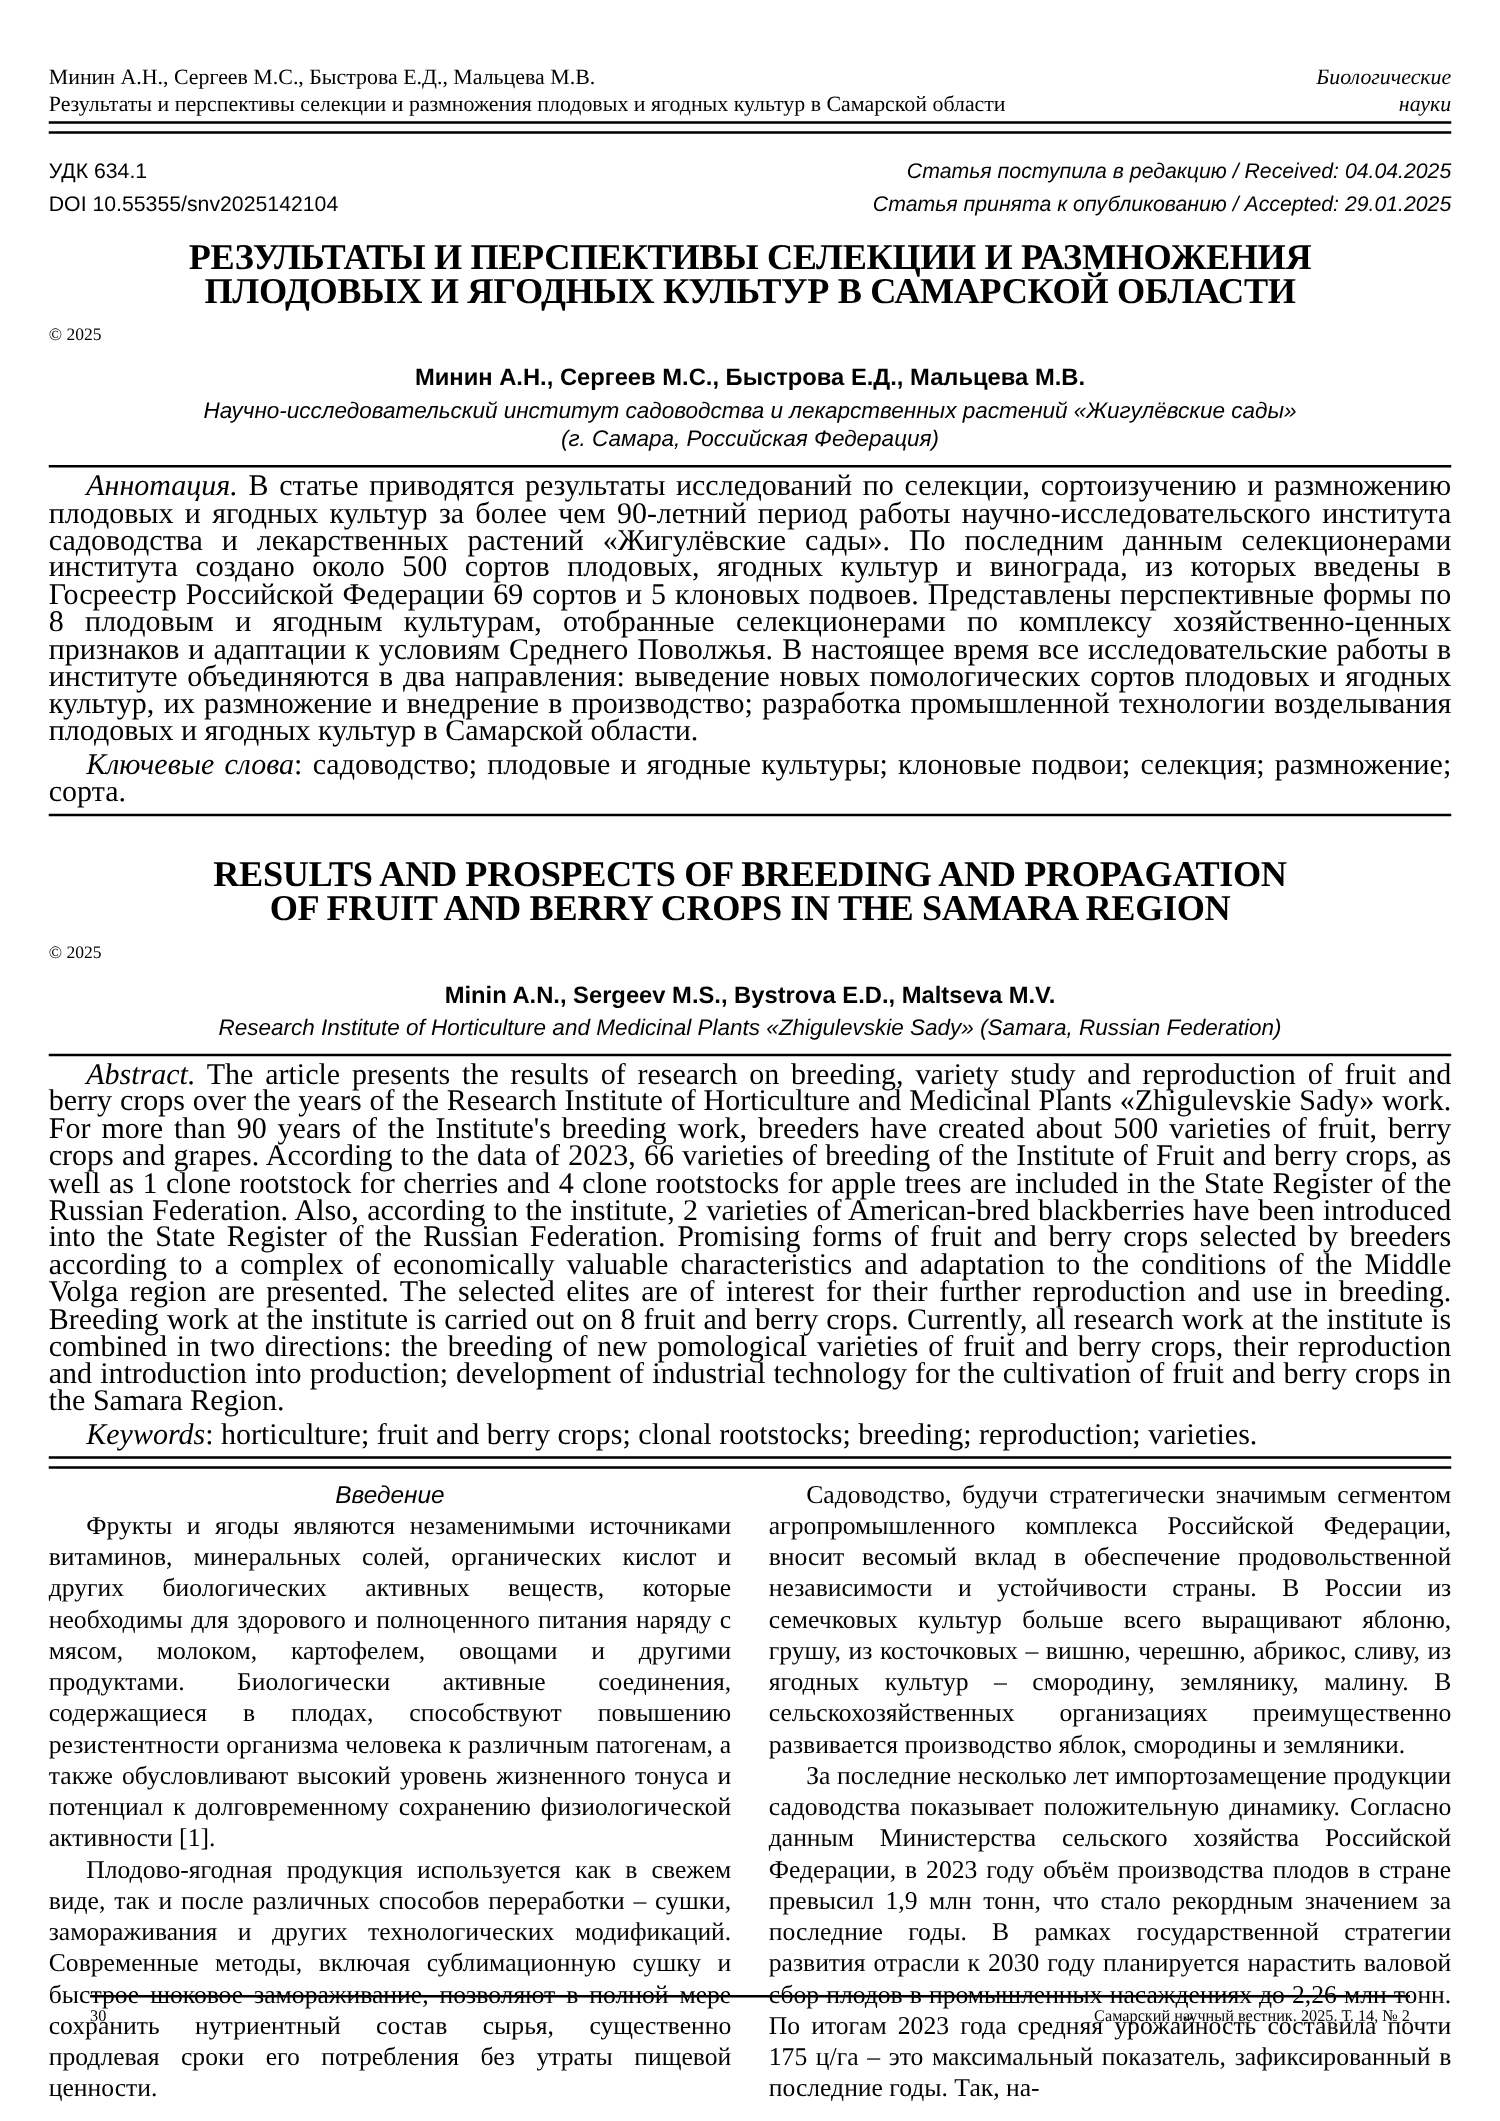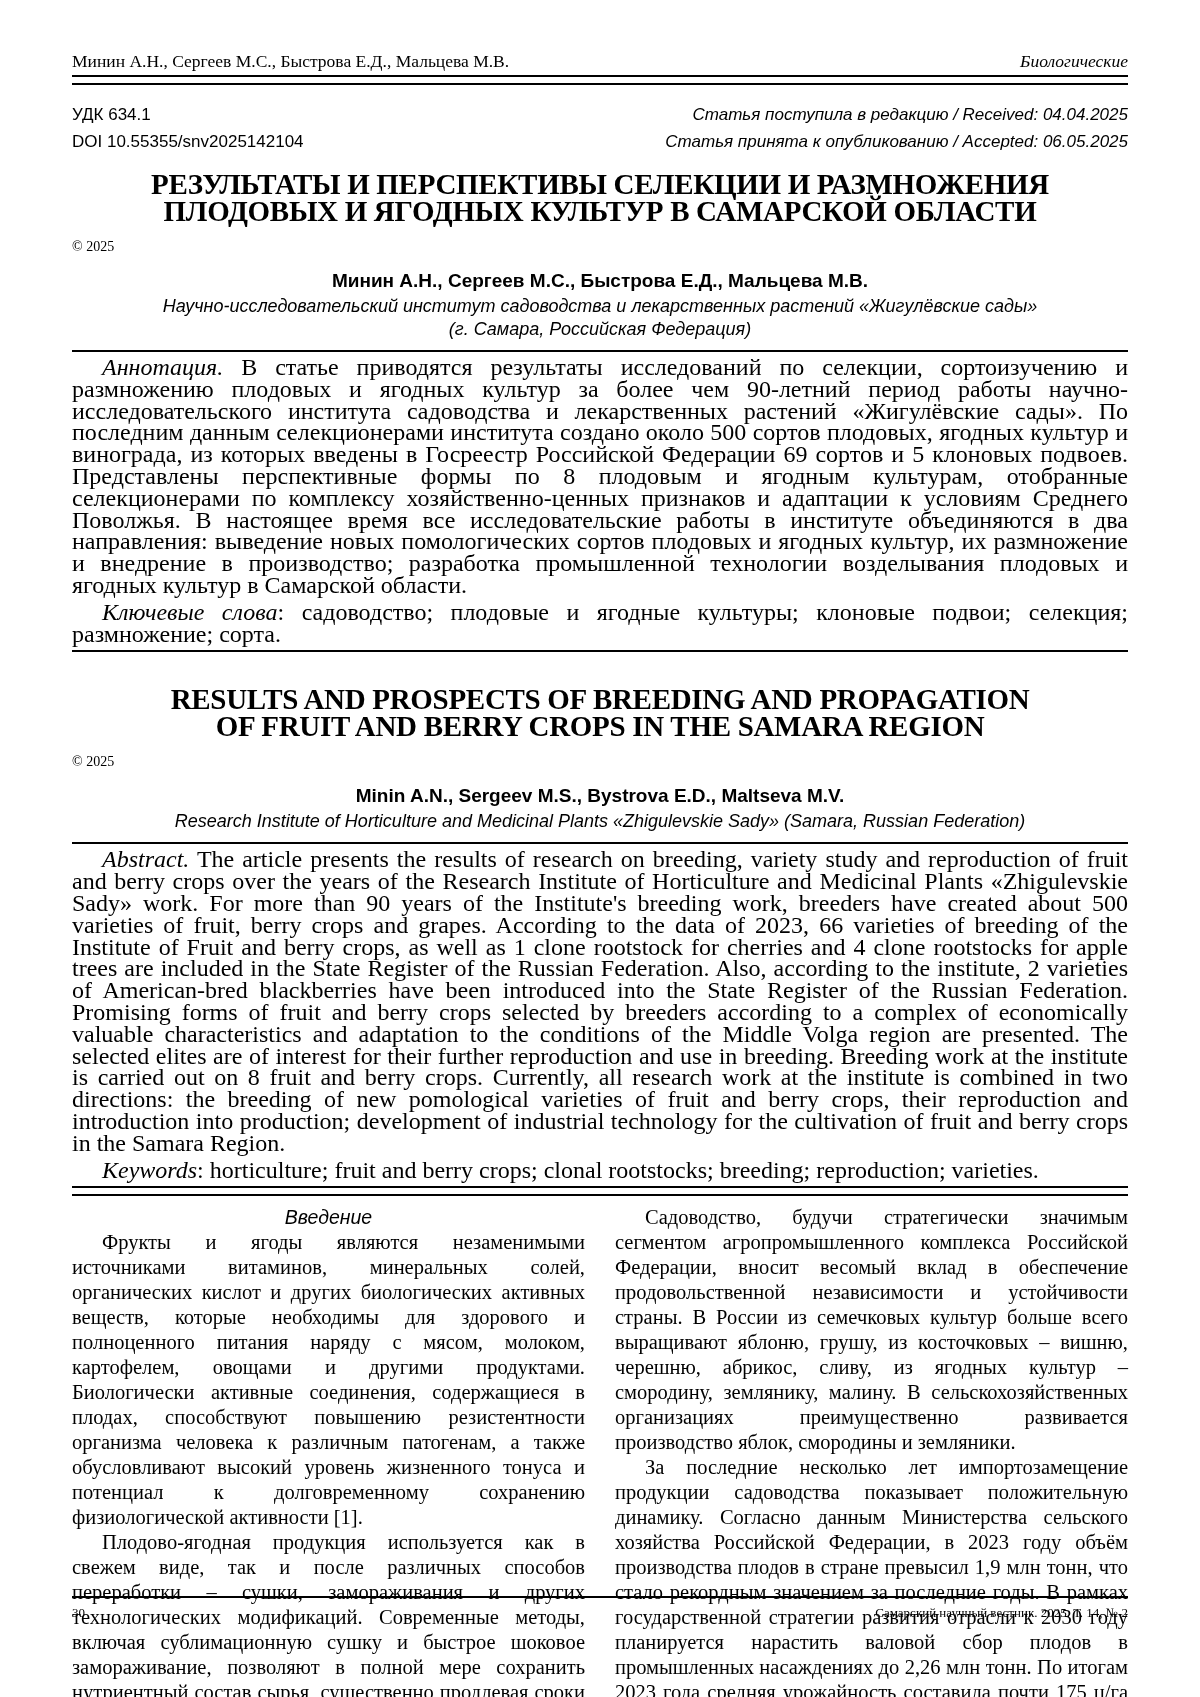"Минин А.Н., Сергеев М.С., Быстрова" .page { padding: 50px 72px 0 -> 50px 39px 0 }
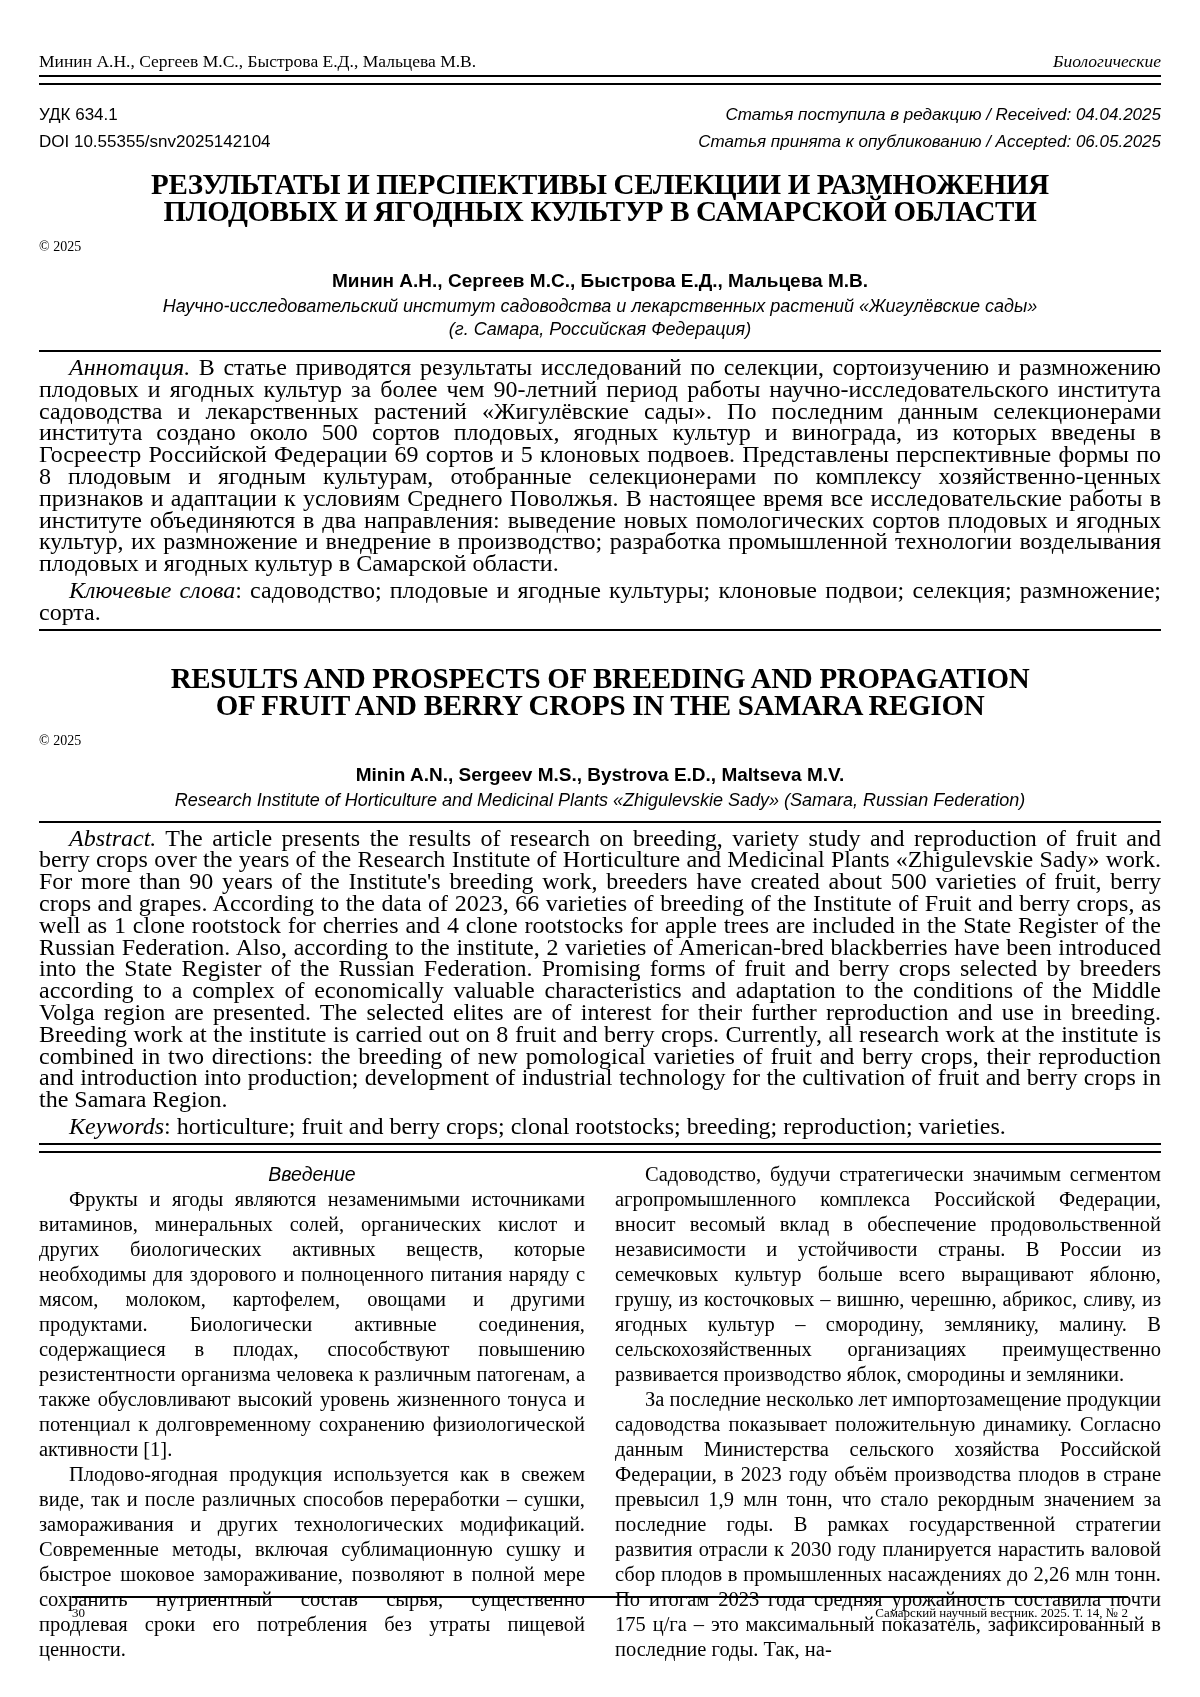"Результаты и перспективы селекции и размножения плодовых" div.rh-row { html: none -> <div> <span>Результаты и перспективы селекции и размножения плодовых и ягодных культур в Самарской области</span> <span>науки</span> </div> }
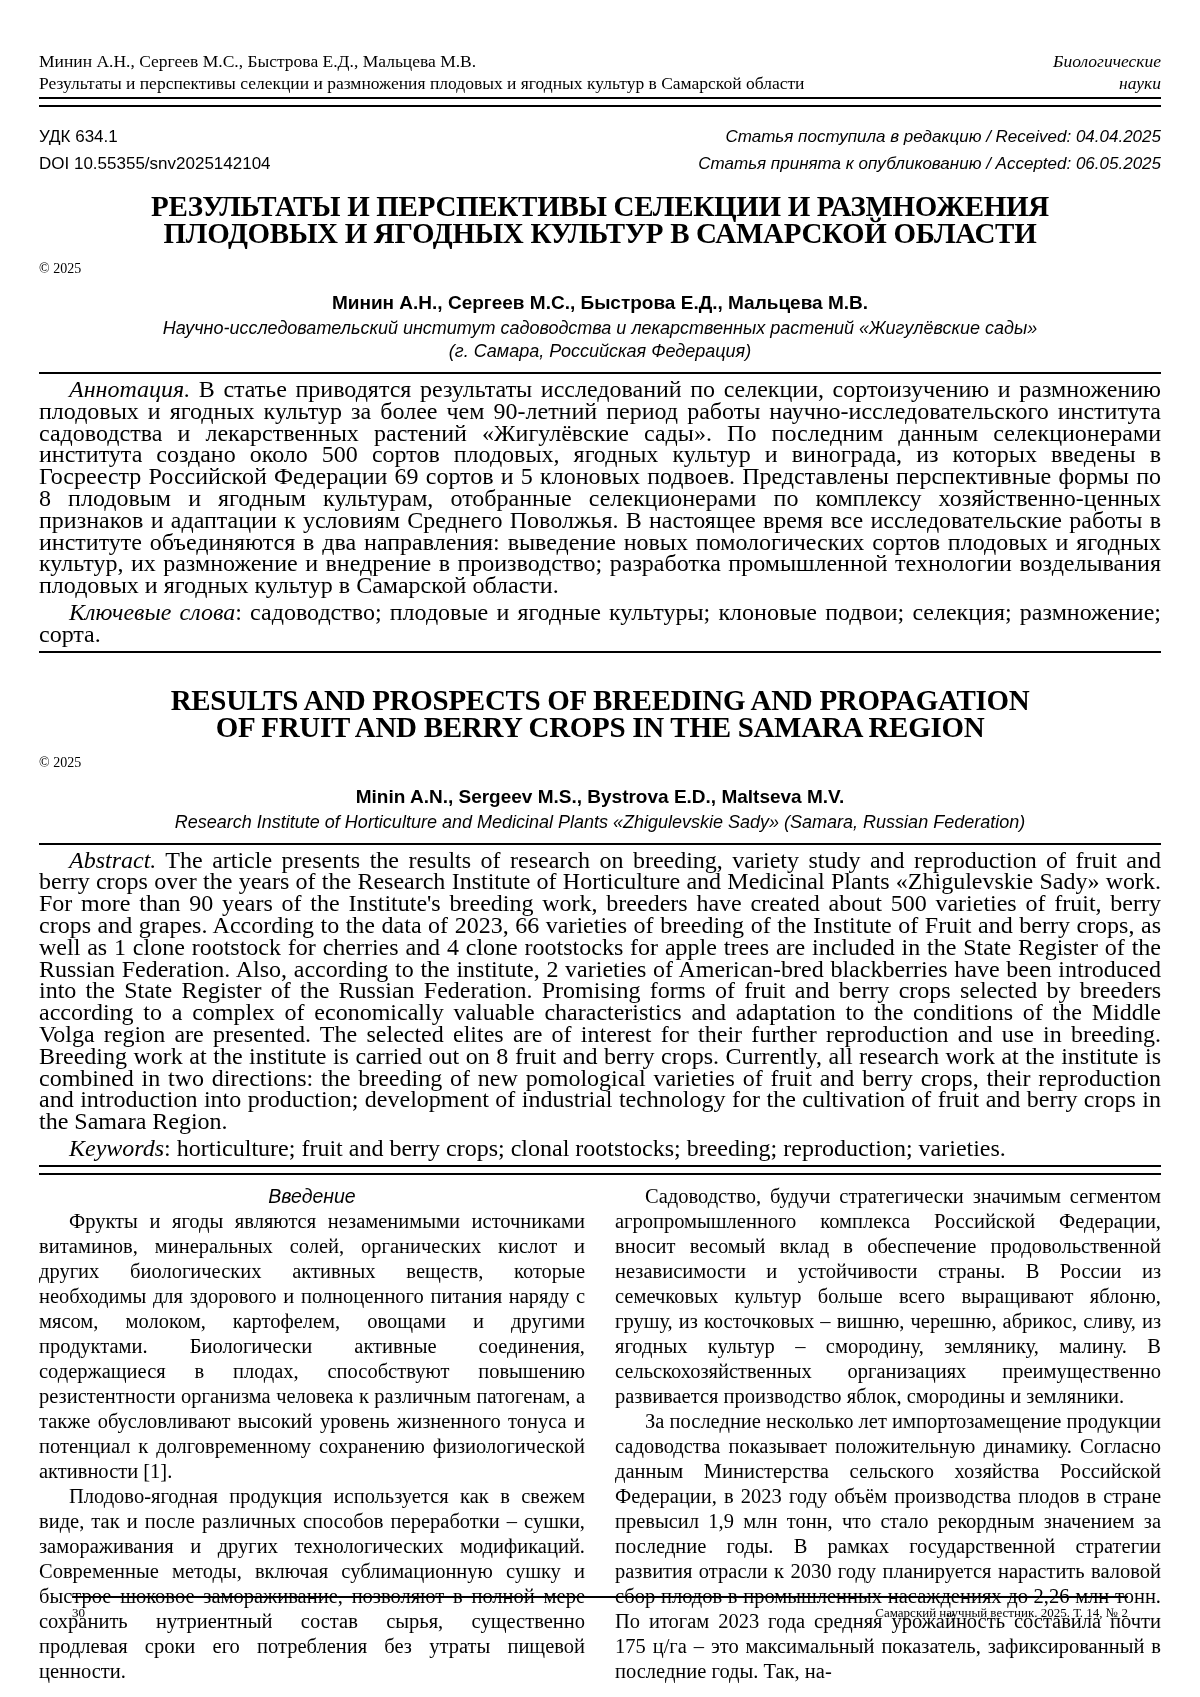"Статья принята к опубликованию /" span.meta-right { text: 06.05.2025 -> 29.01.2025 }
